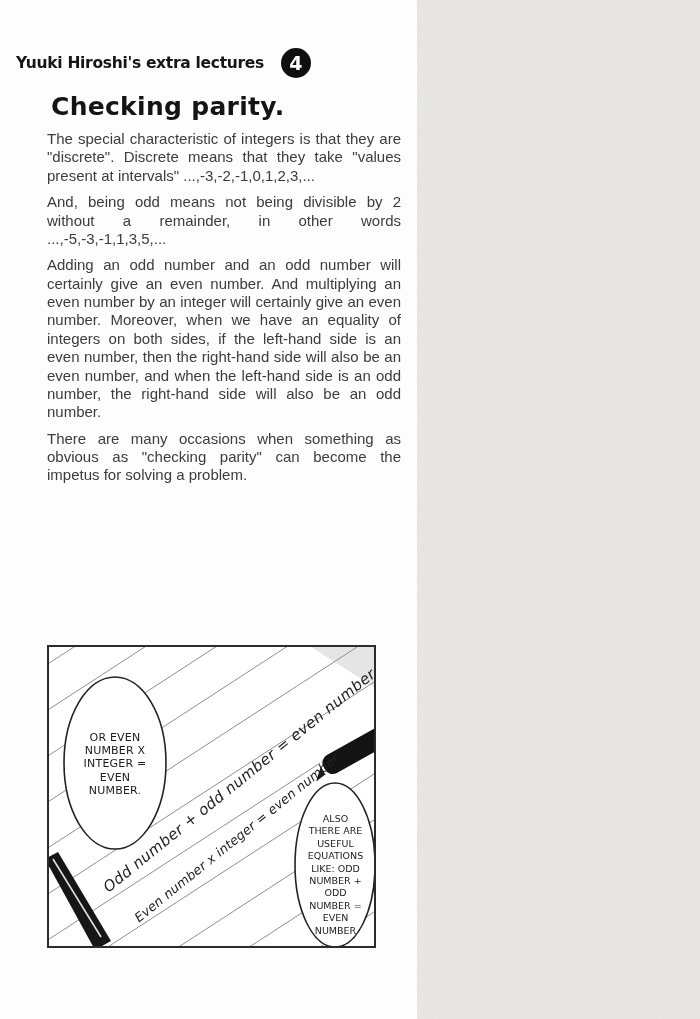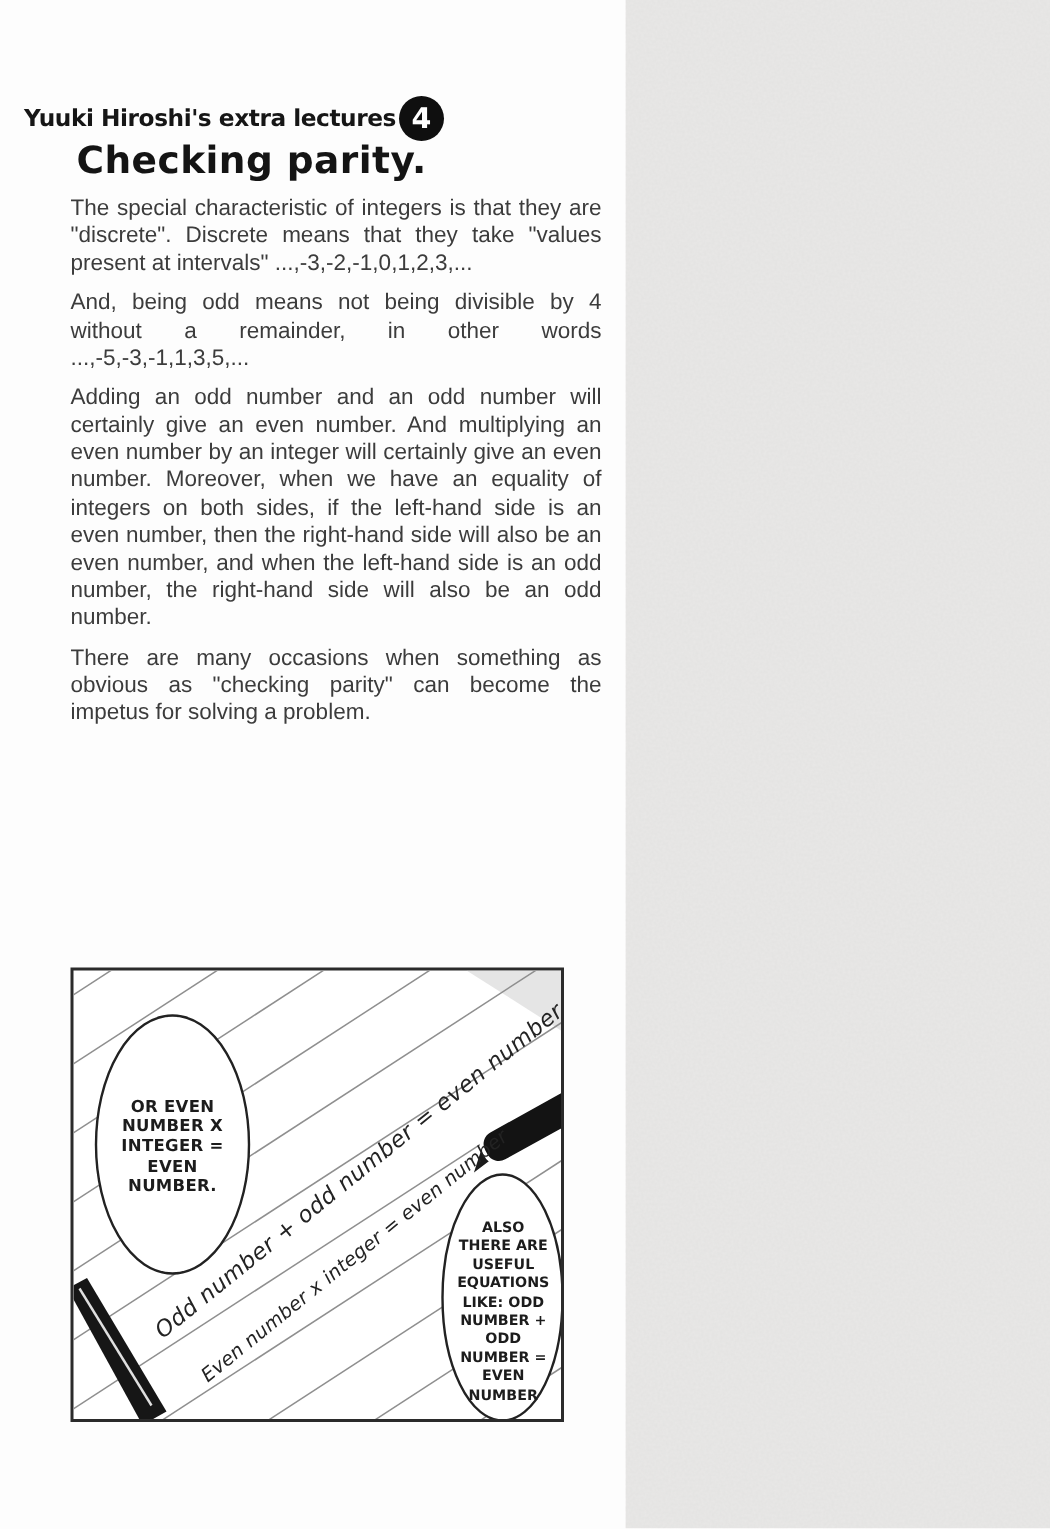"Yuuki Hiroshi's extra lectures" .header { gap: 2px -> 17px; top: 64px -> 48px }
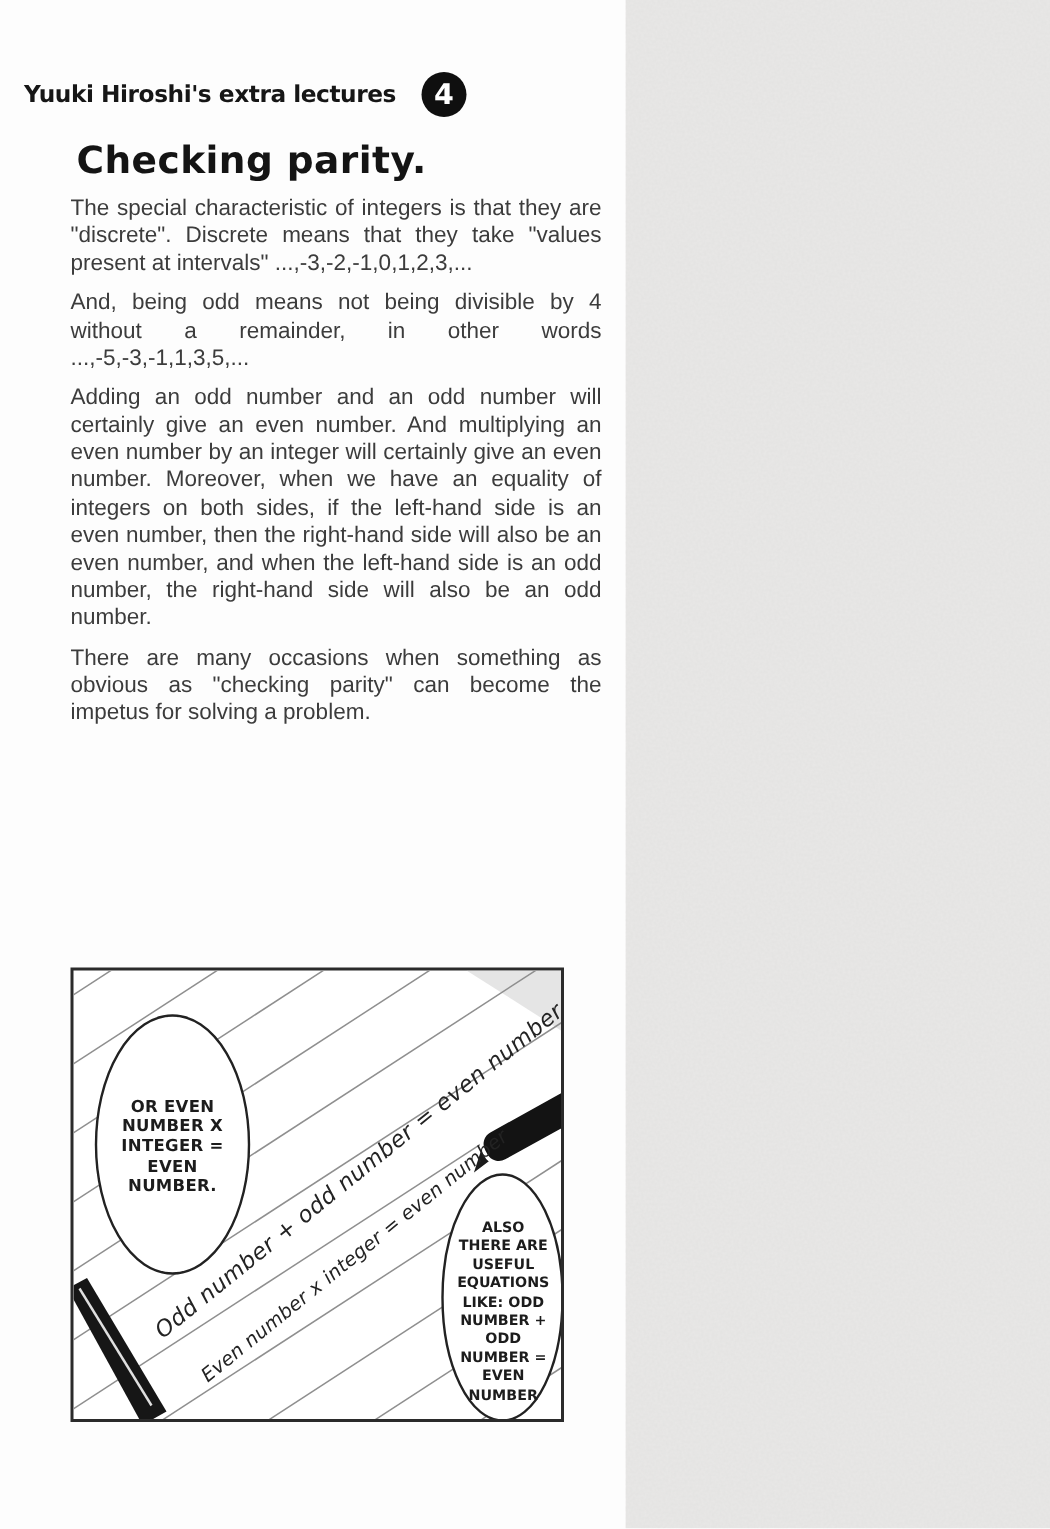"And, being odd means not" p { text: 4 -> 2 }
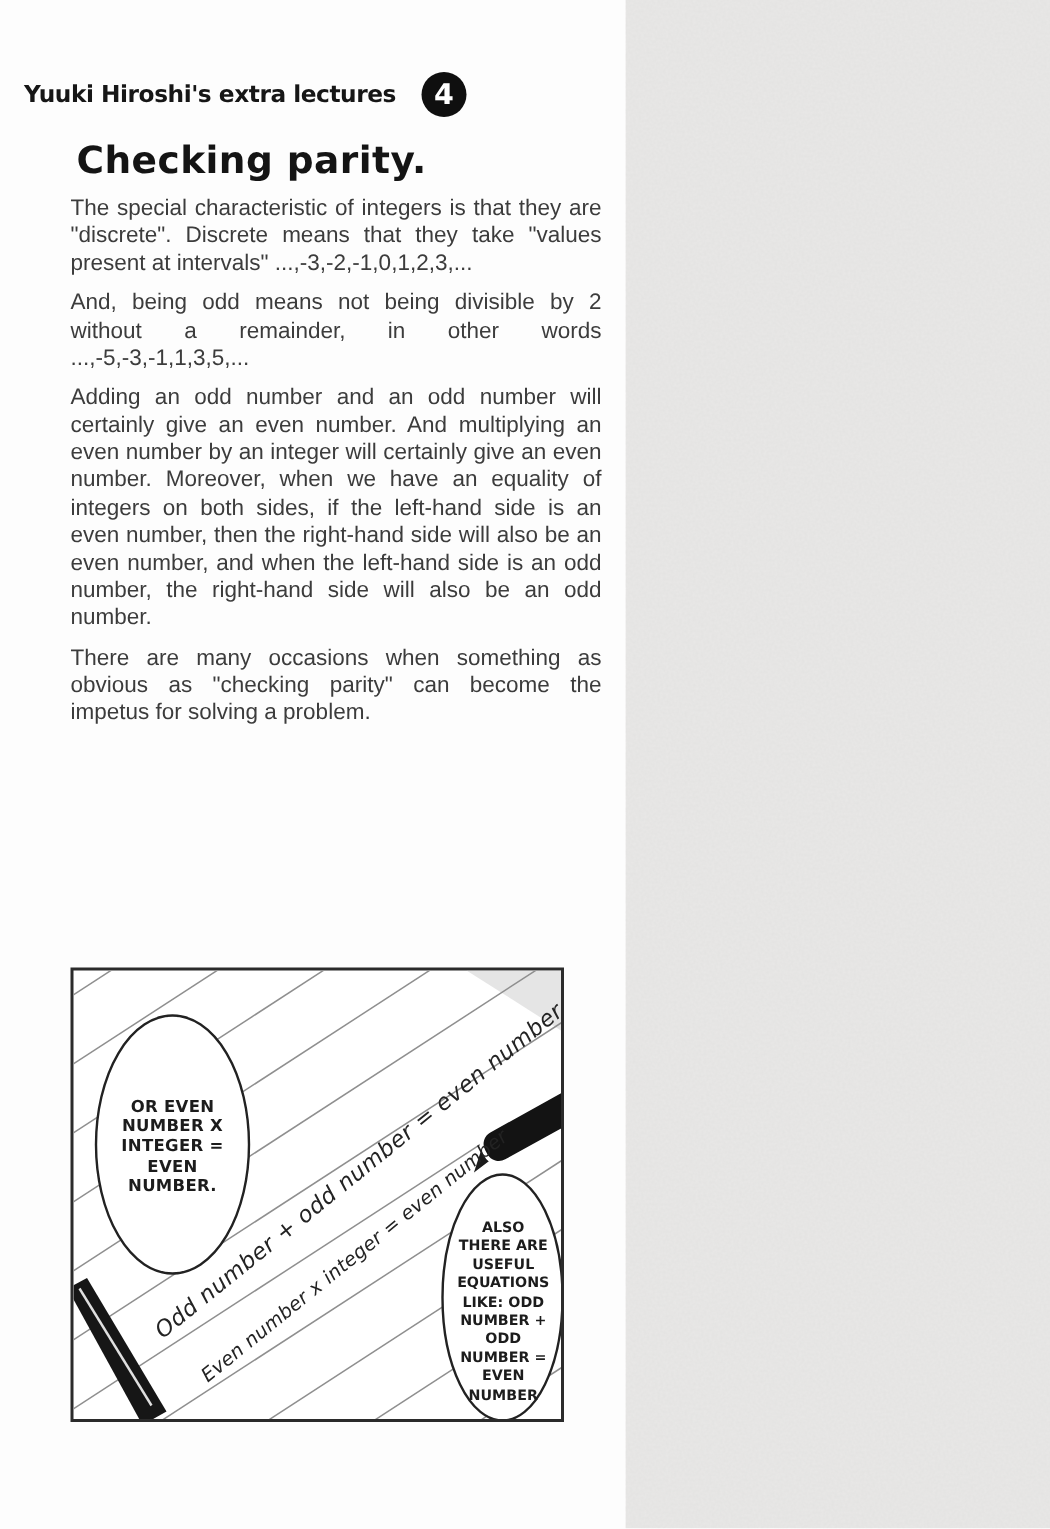"OR EVEN" .bubble-text { font-weight: 700 -> 400 }
